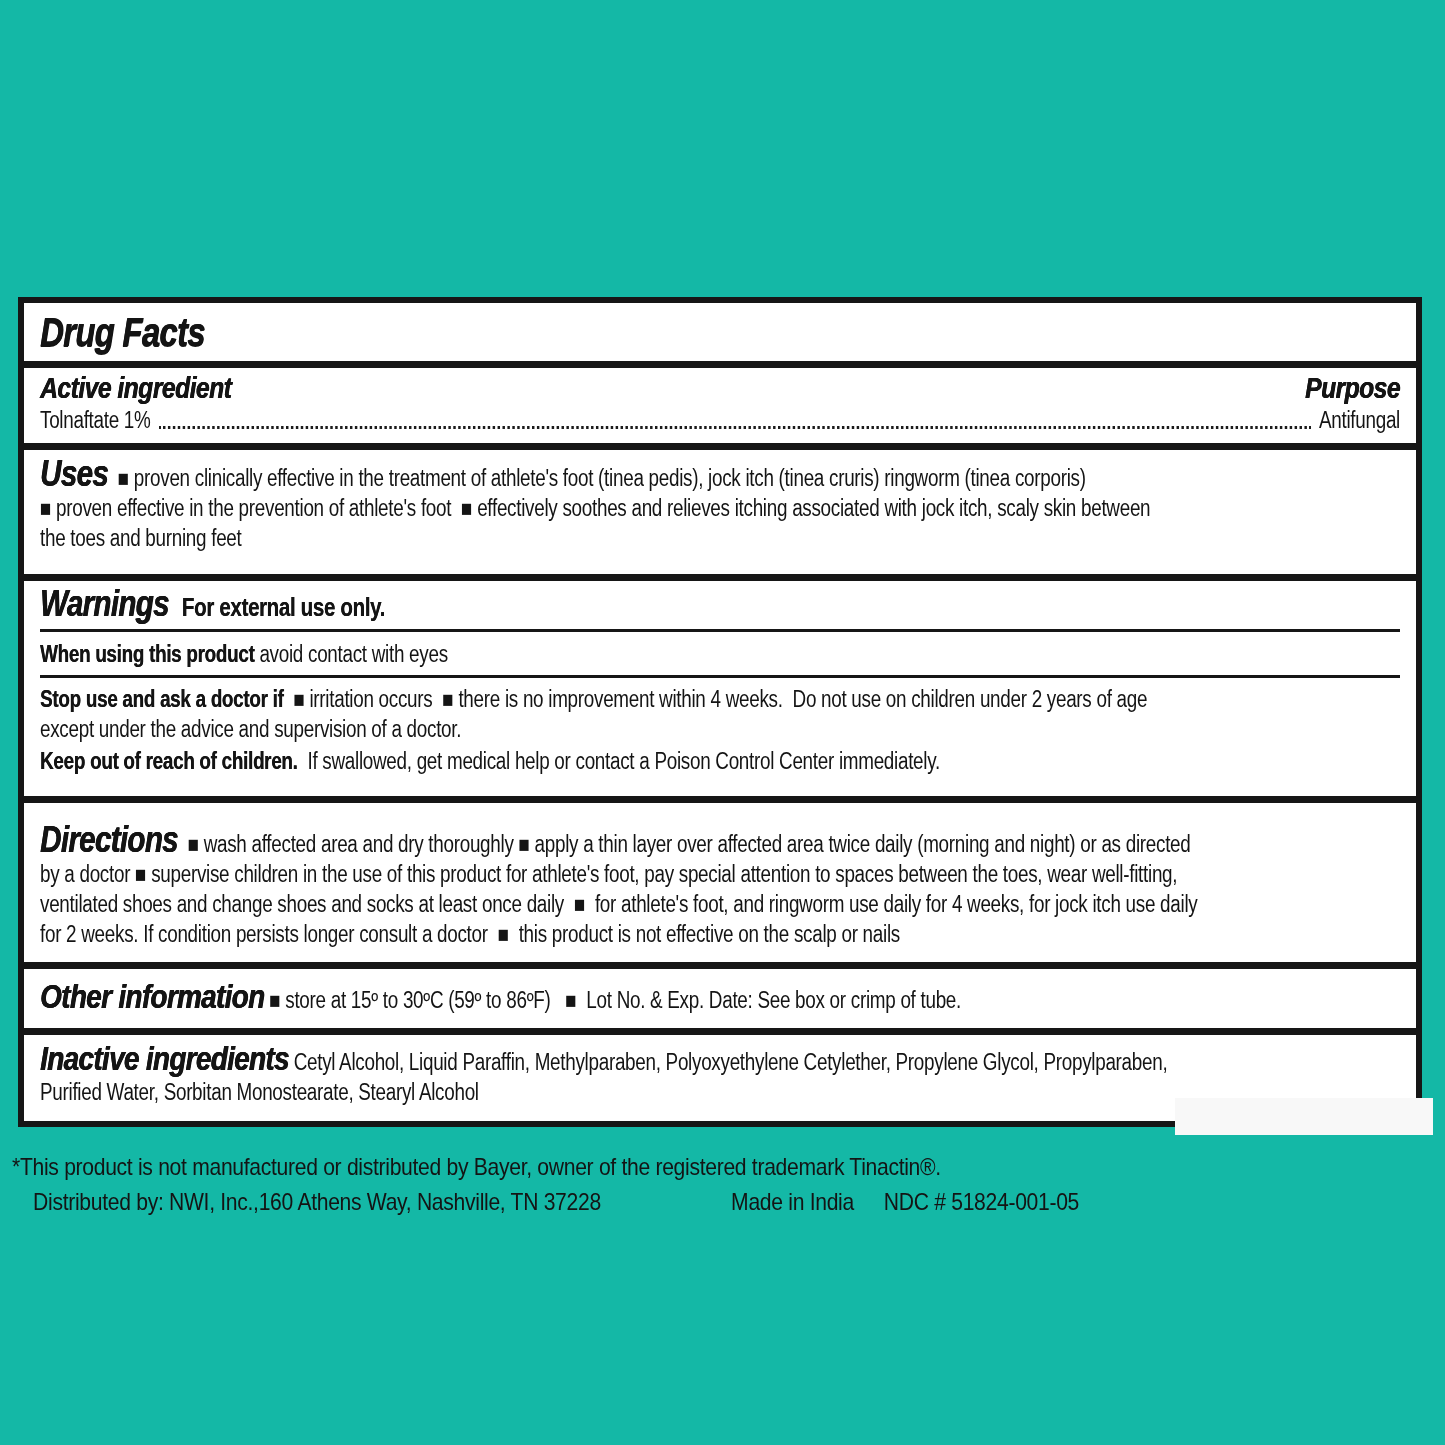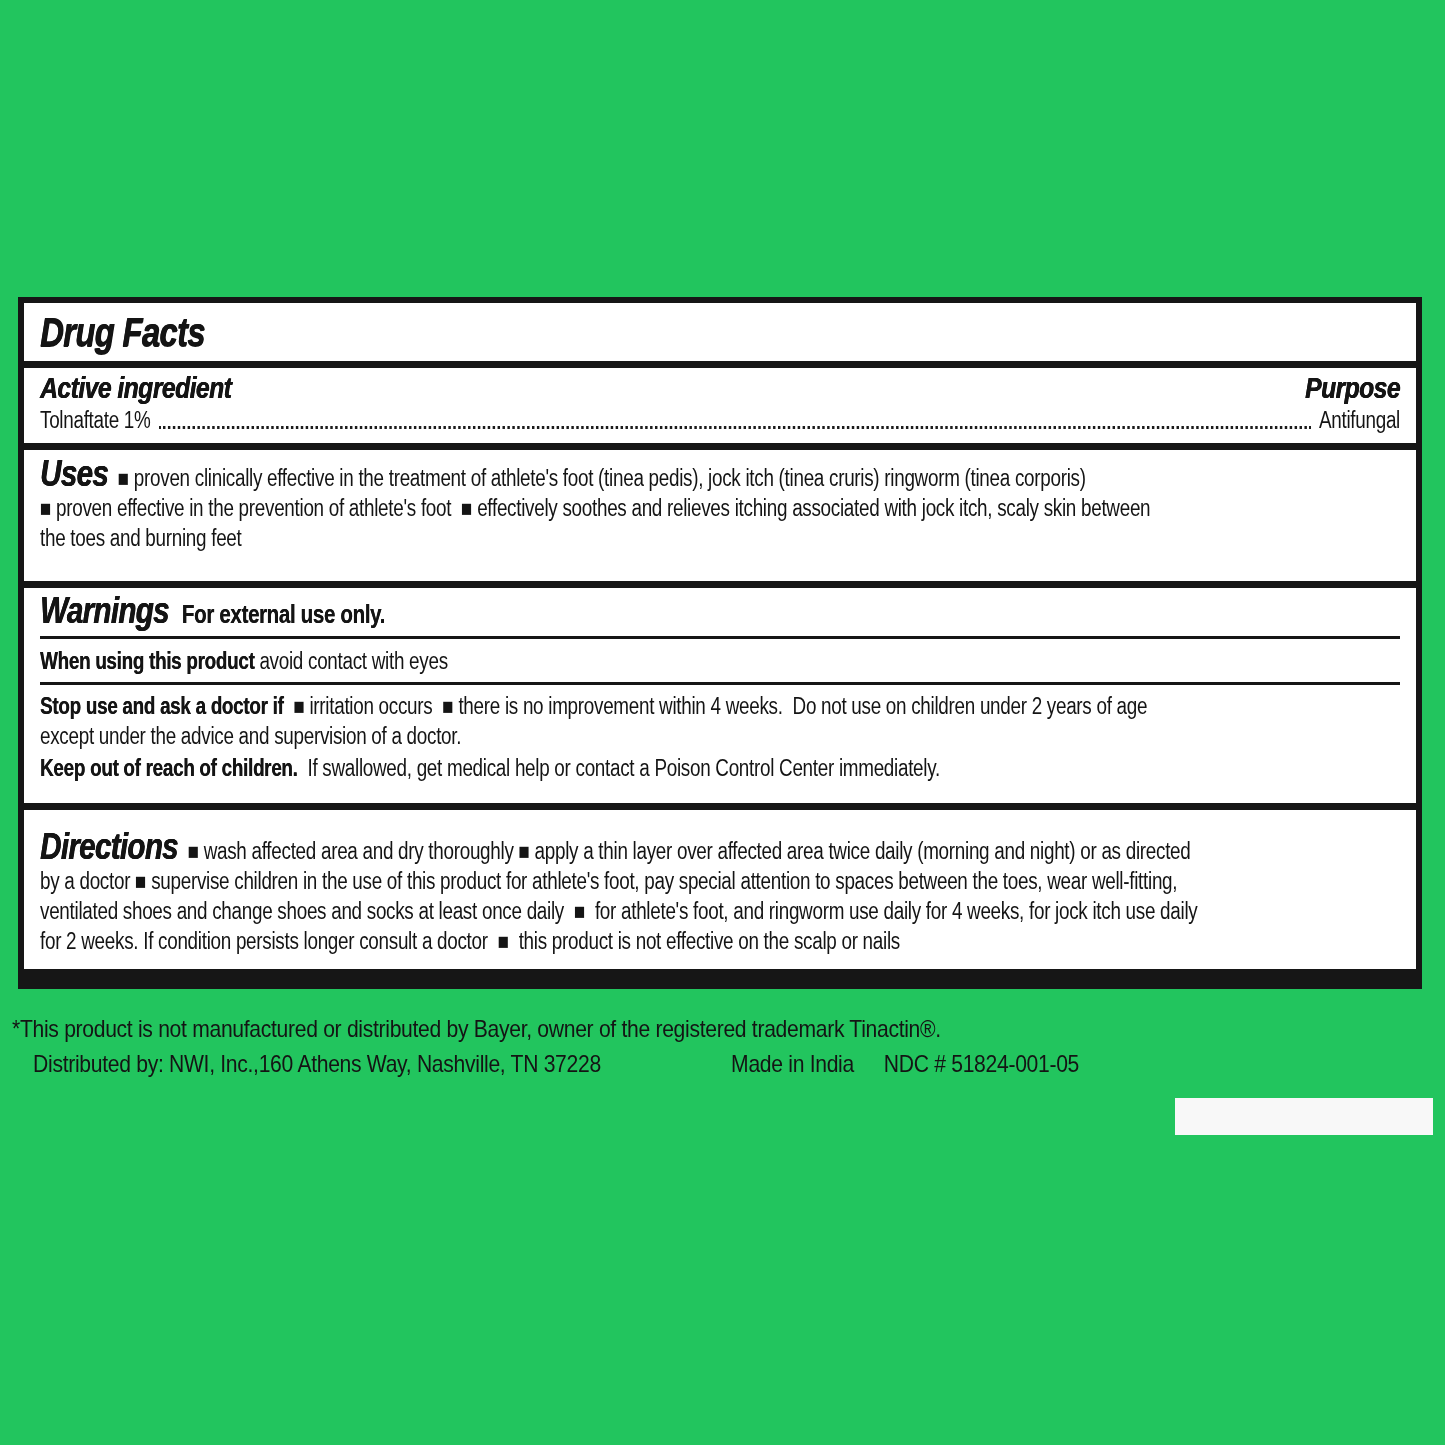"Drug Facts" .page { background: #22c55e -> #14b8a6 }
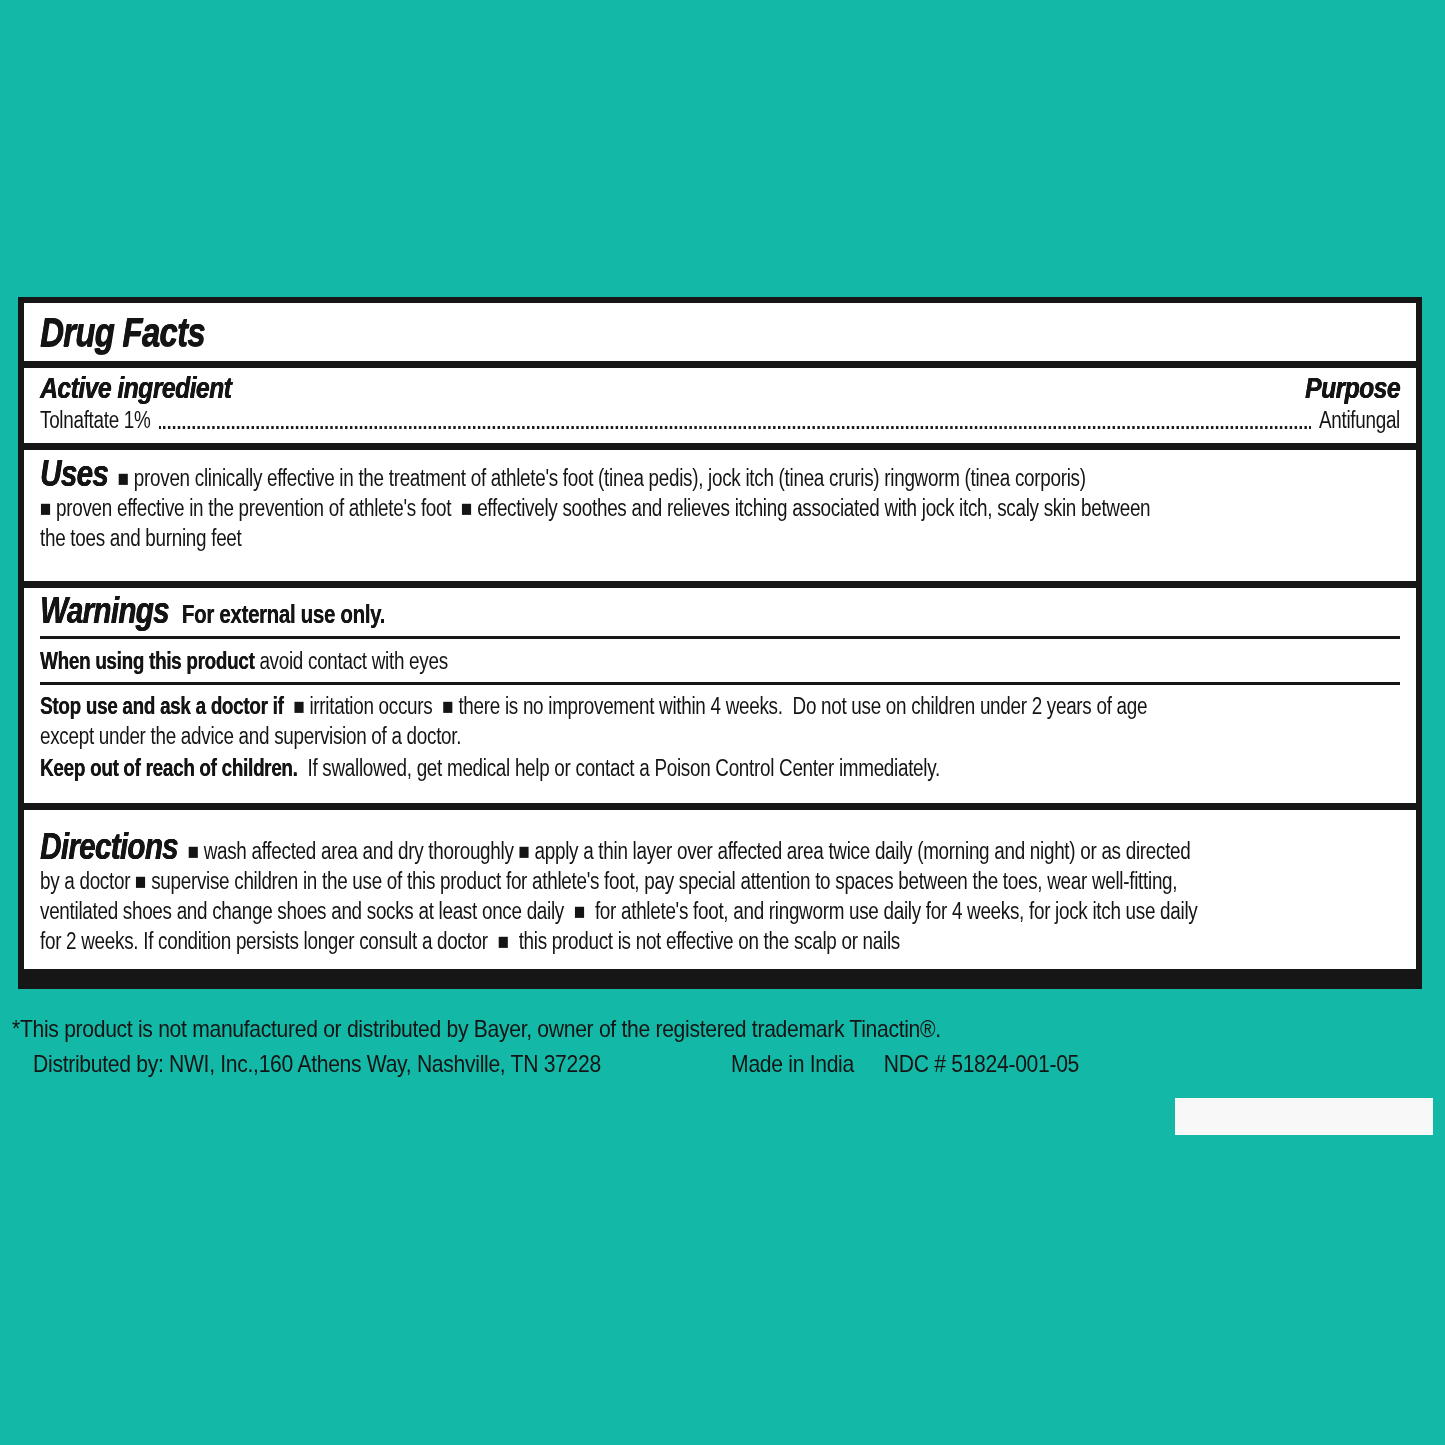"Uses ■ proven clinically effective" div.sec { padding-bottom: 28px -> 21px }
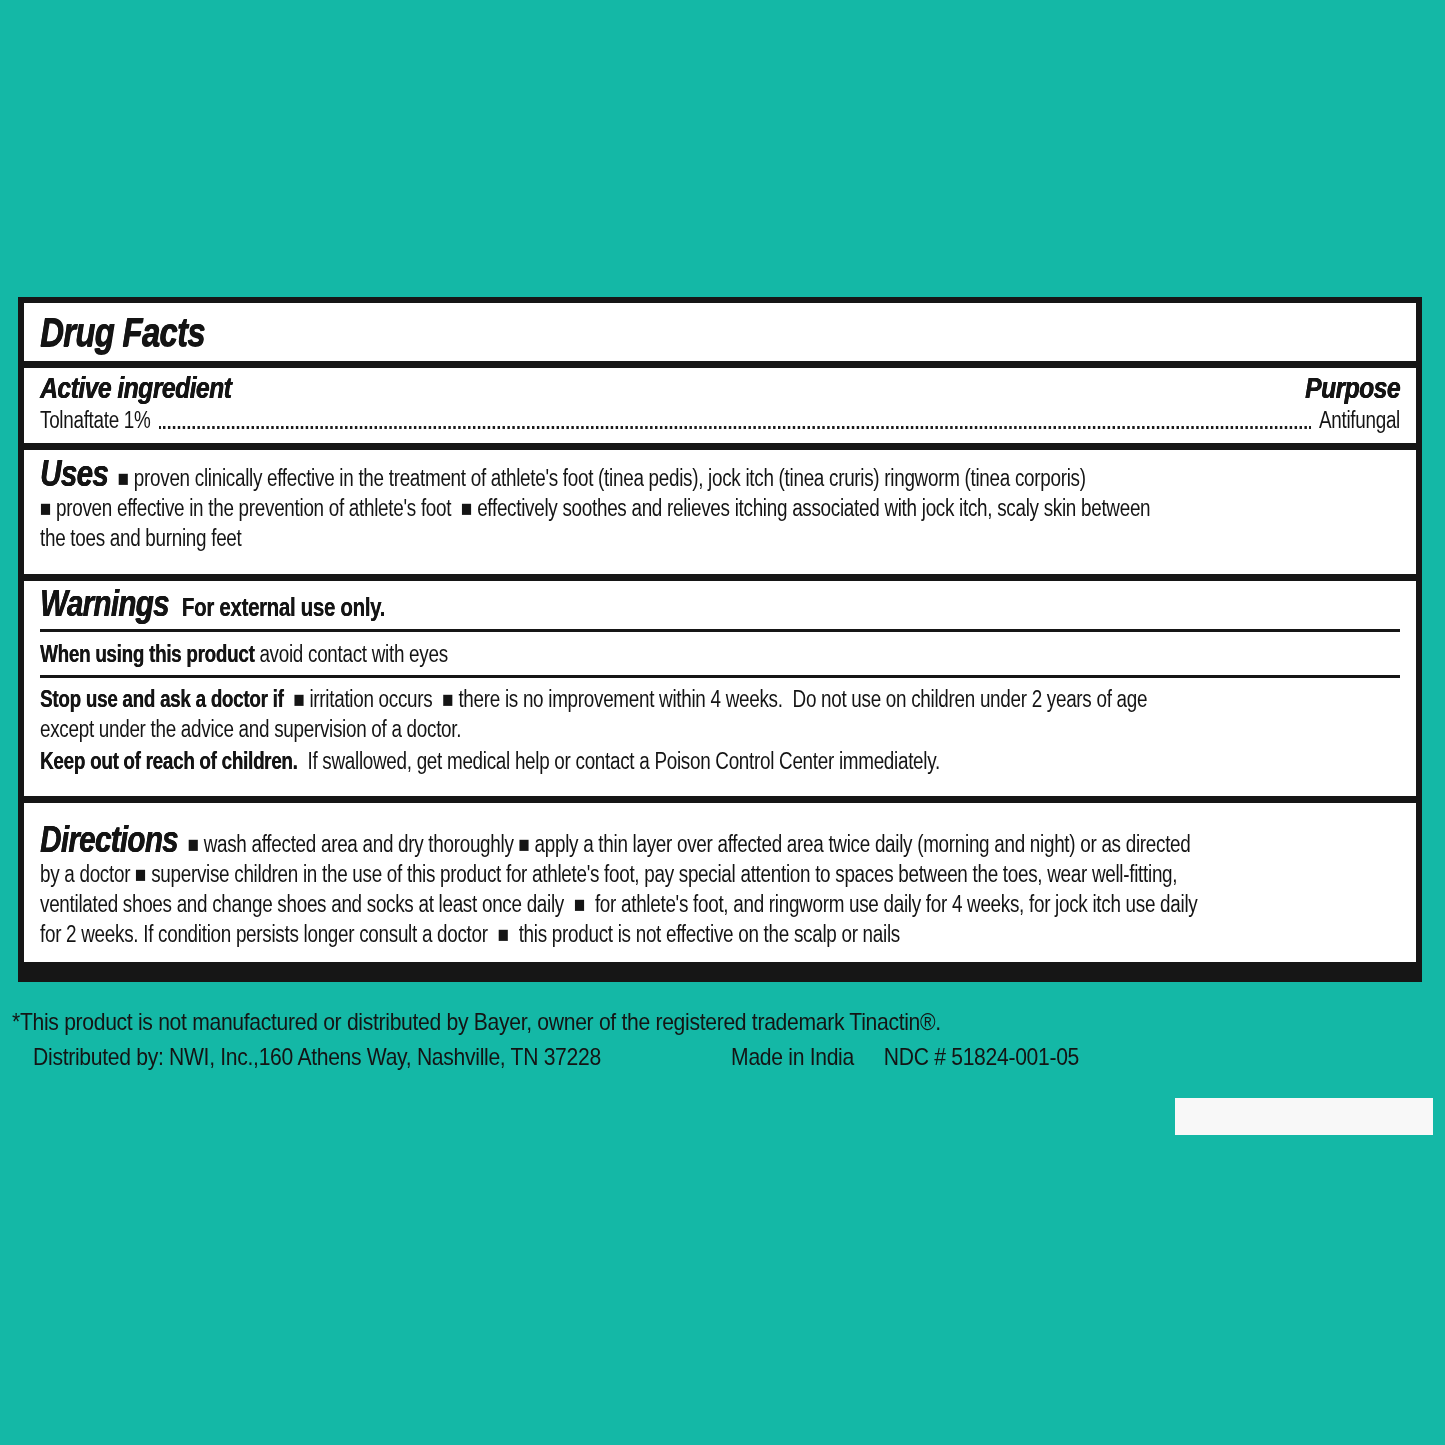"Other information ■ store at" div.sec { html: none -> <div> <div><span>Other information</span><span>■ store at 15º to 30ºC (59º to 86ºF) ■ Lot No. &amp; Exp. Date: See box or crimp of tube.</span></div> </div> }
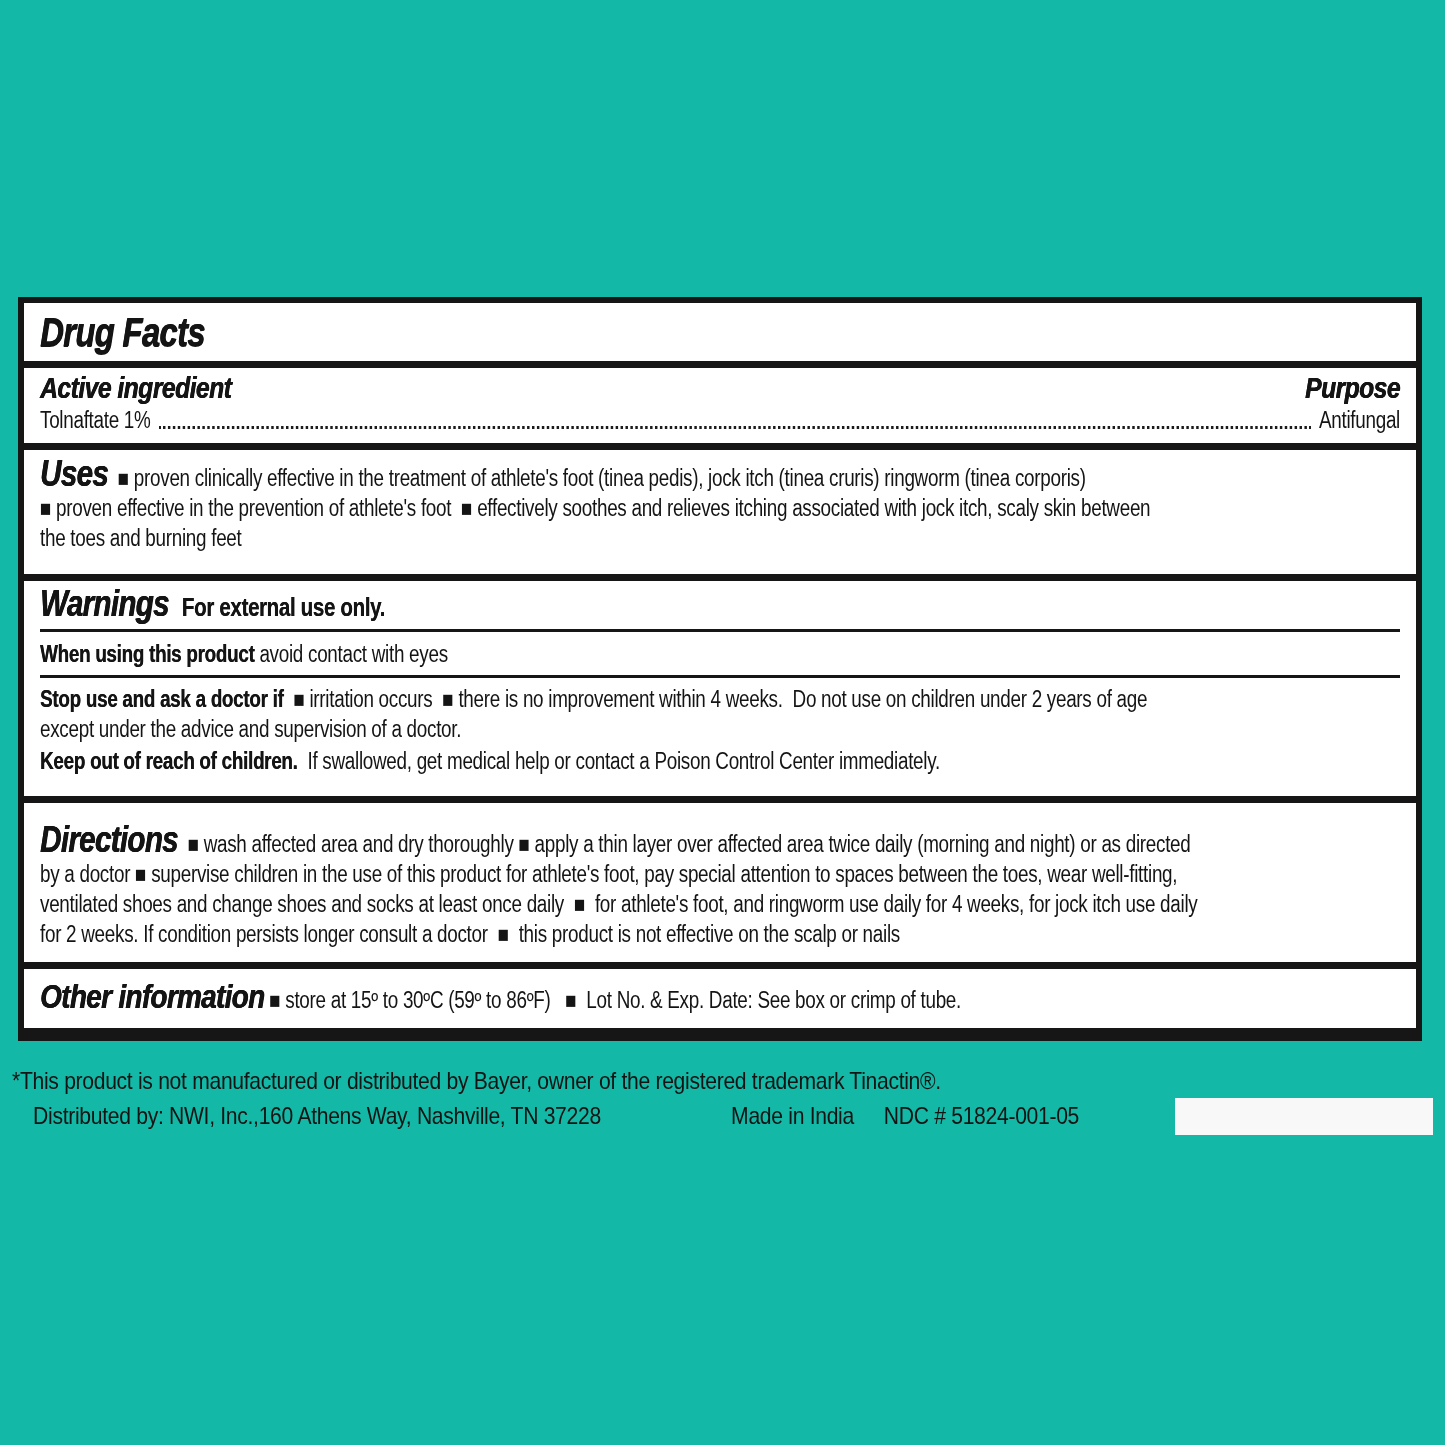"Inactive ingredients Cetyl Alcohol," div.sec { html: none -> <div> <div><span>Inactive ingredients</span><span>Cetyl Alcohol, Liquid Paraffin, Methylparaben, Polyoxyethylene Cetylether, Propylene Glycol, Propylparaben, Purified Water, Sorbitan Monostearate, Stearyl Alcohol</span></div> </div> }
